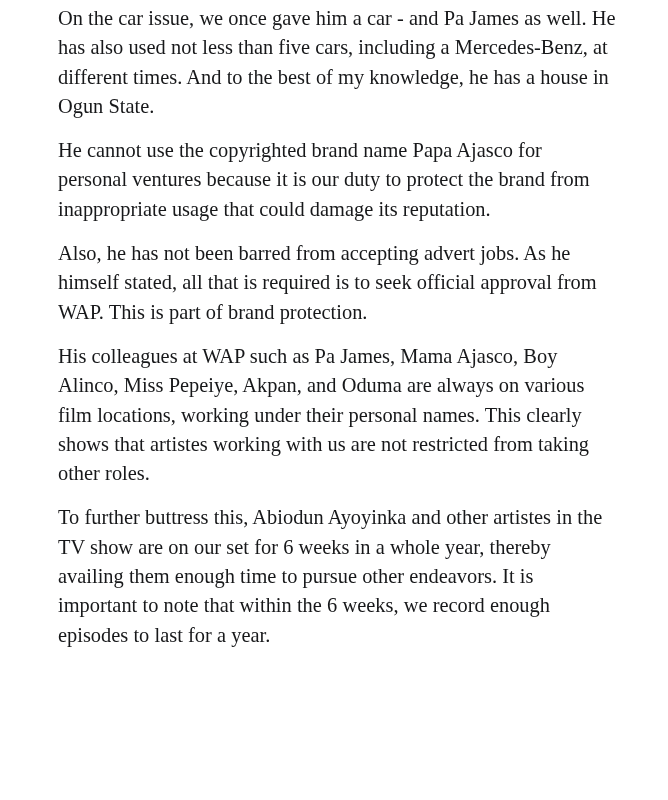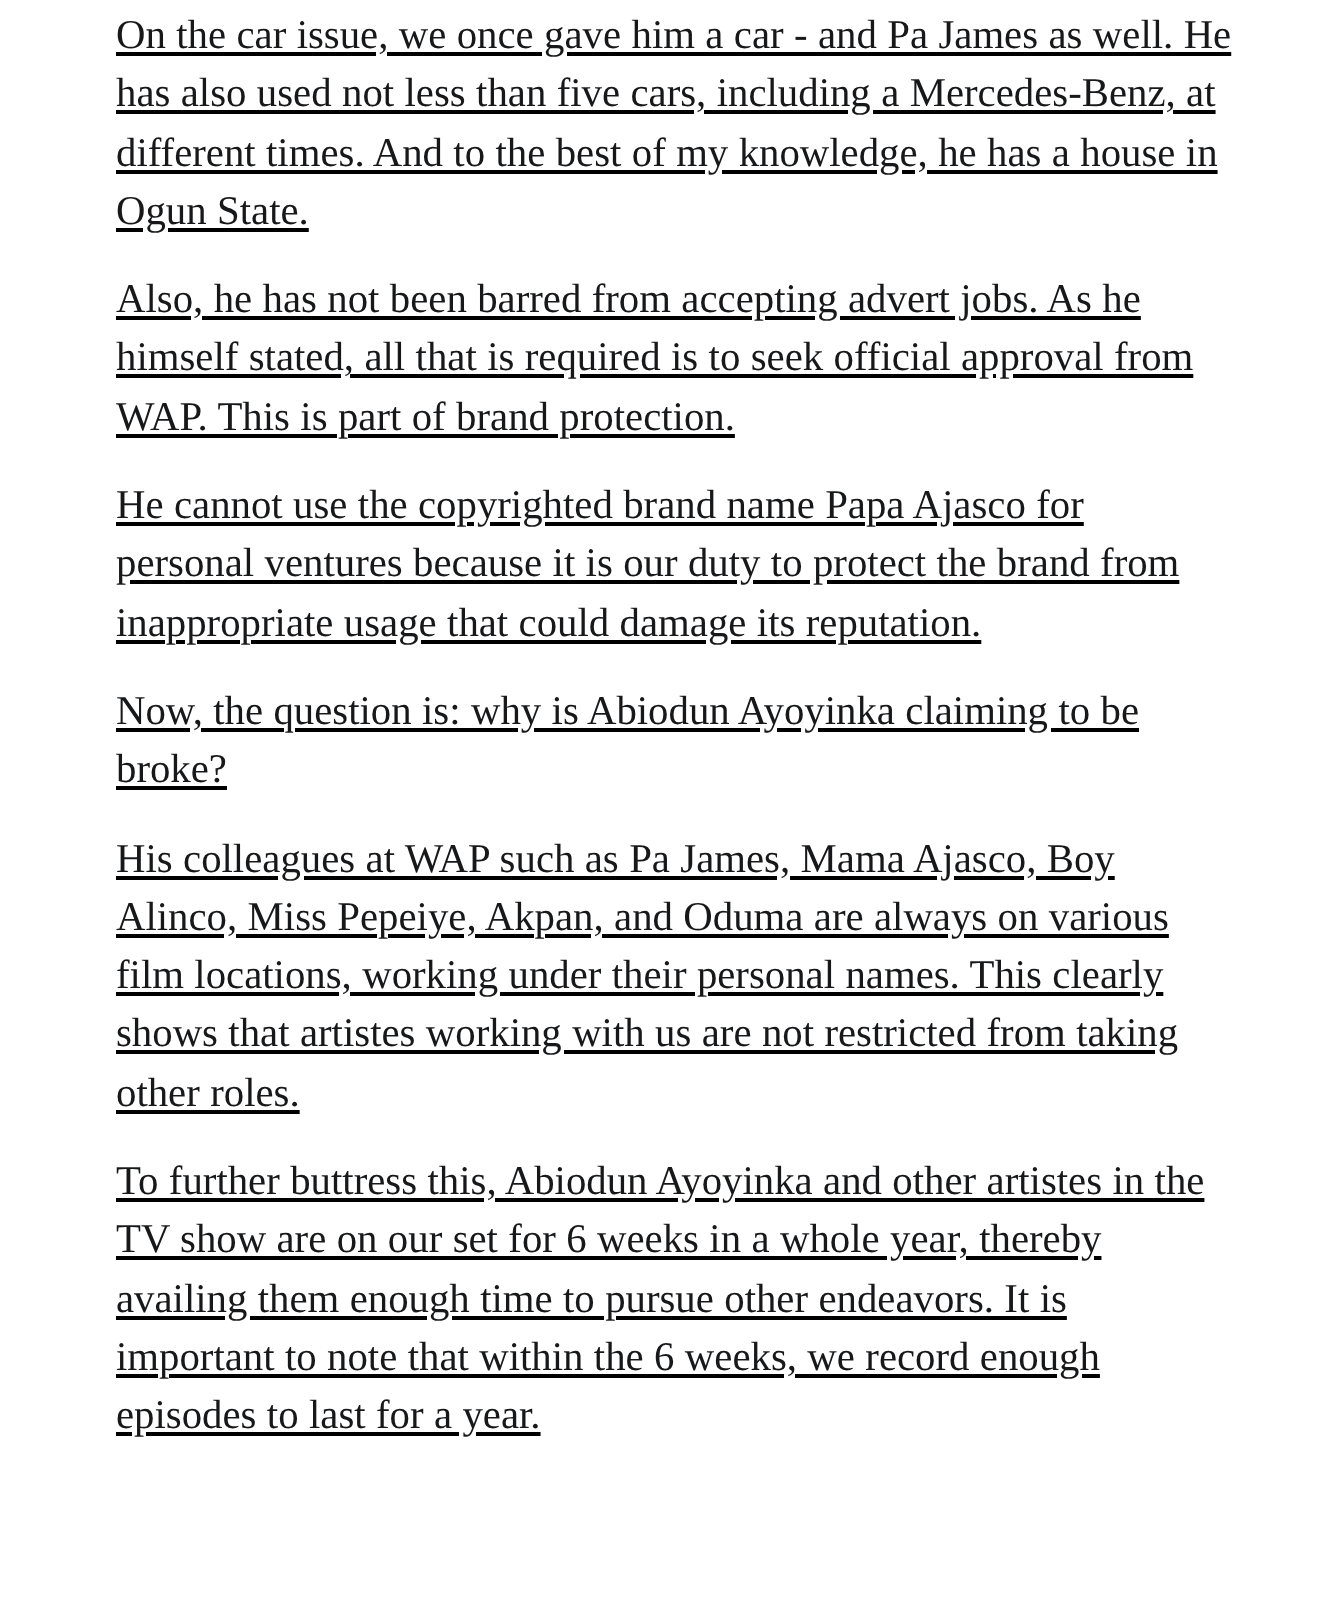"On the car issue, we" .page { text-decoration: underline -> none }
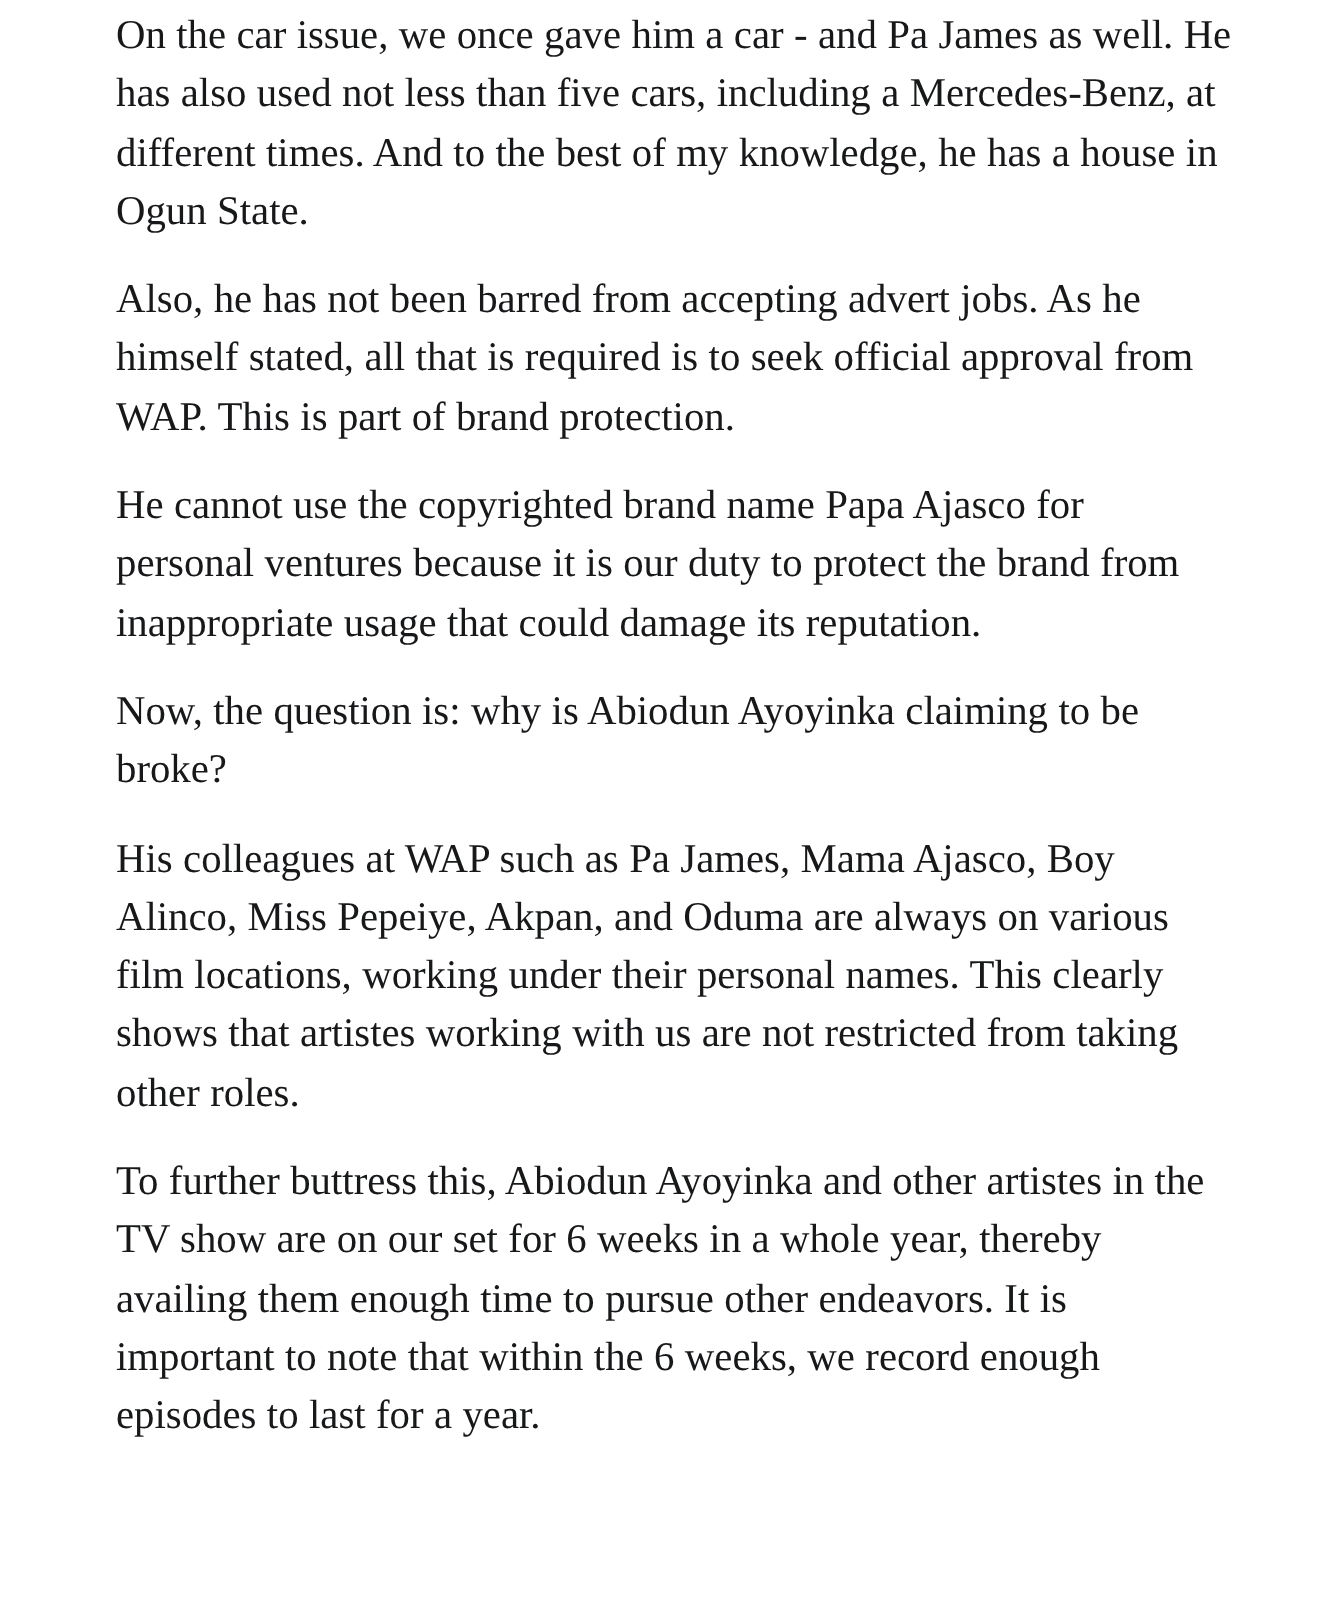"Also, he has not been" p.para { order: before "He cannot use the copyrighted" -> after "He cannot use the copyrighted" }
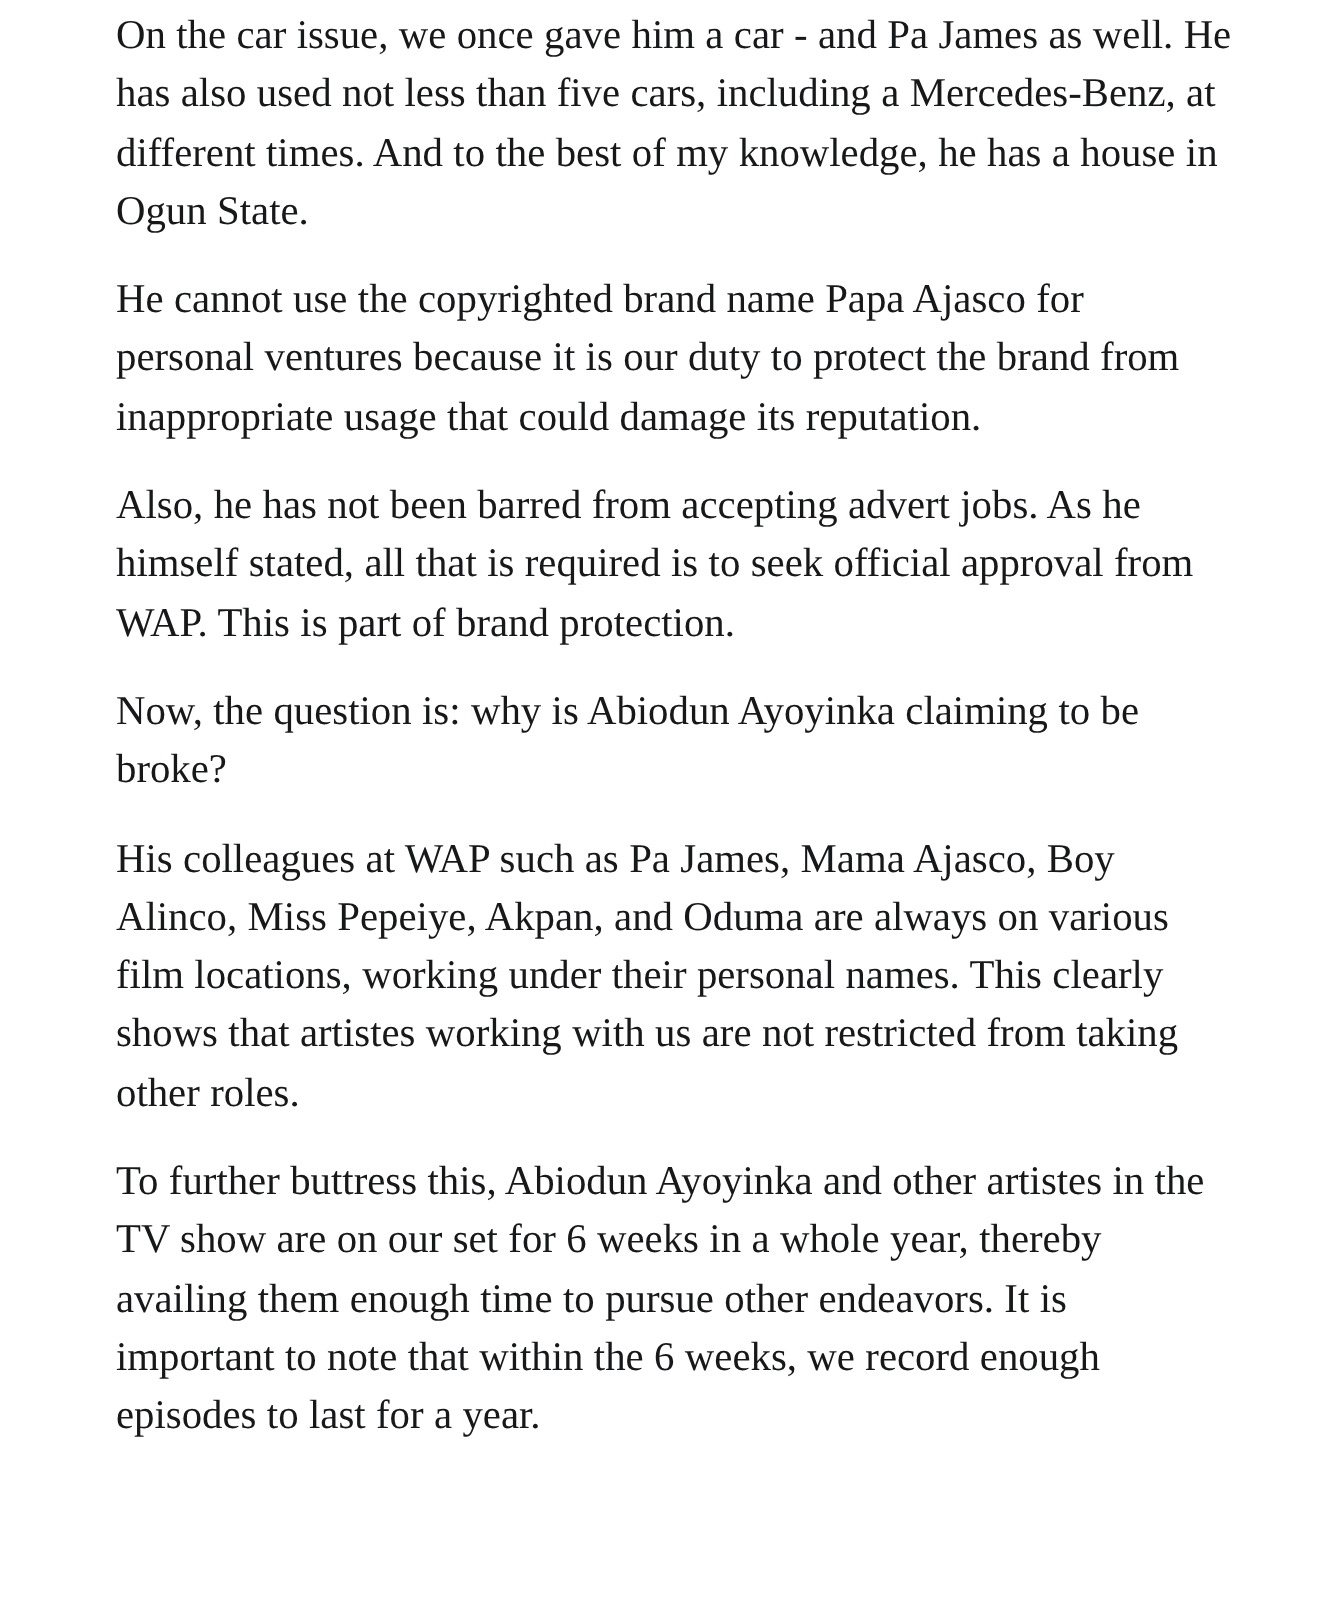"Now, the question is: why" p.para { html: <p>Now, the question is: why is Abiodun Ayoyinka claiming to be broke?</p> -> none }
